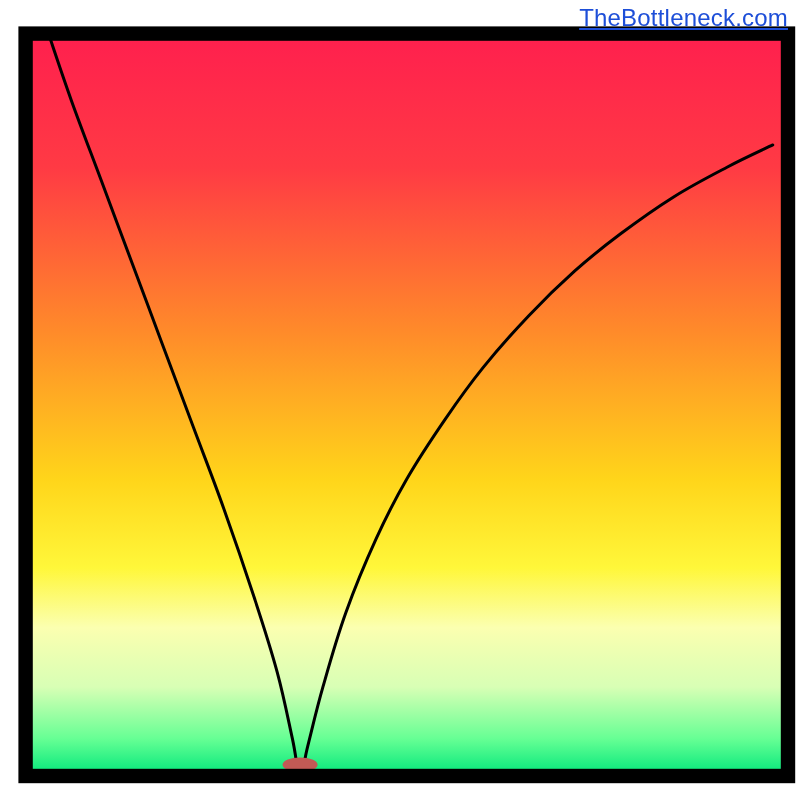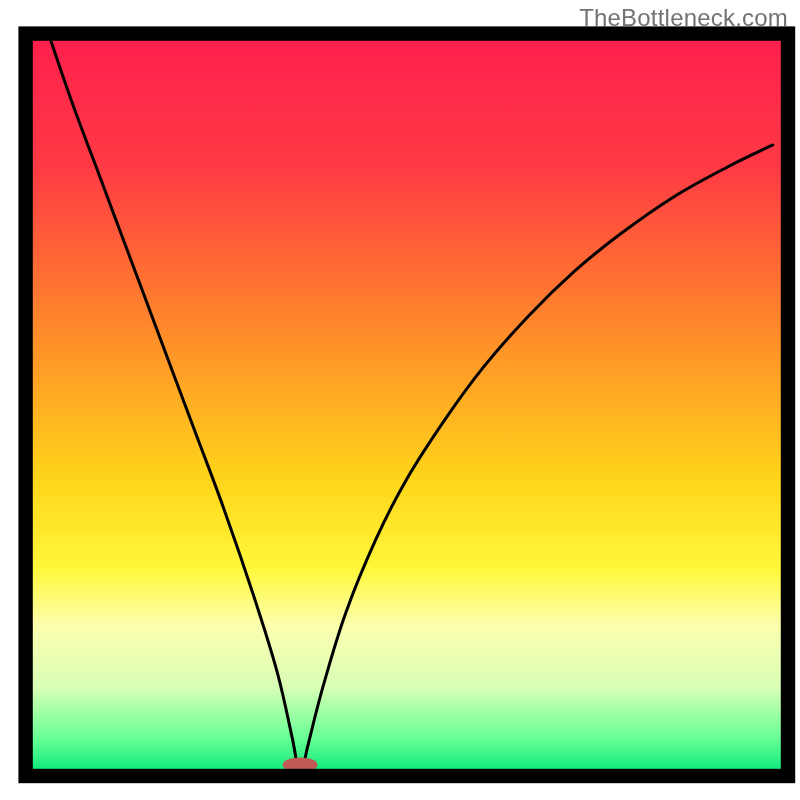"TheBottleneck.com" .watermark { color: #737373 -> #1d4ed8; text-decoration: none -> underline }
